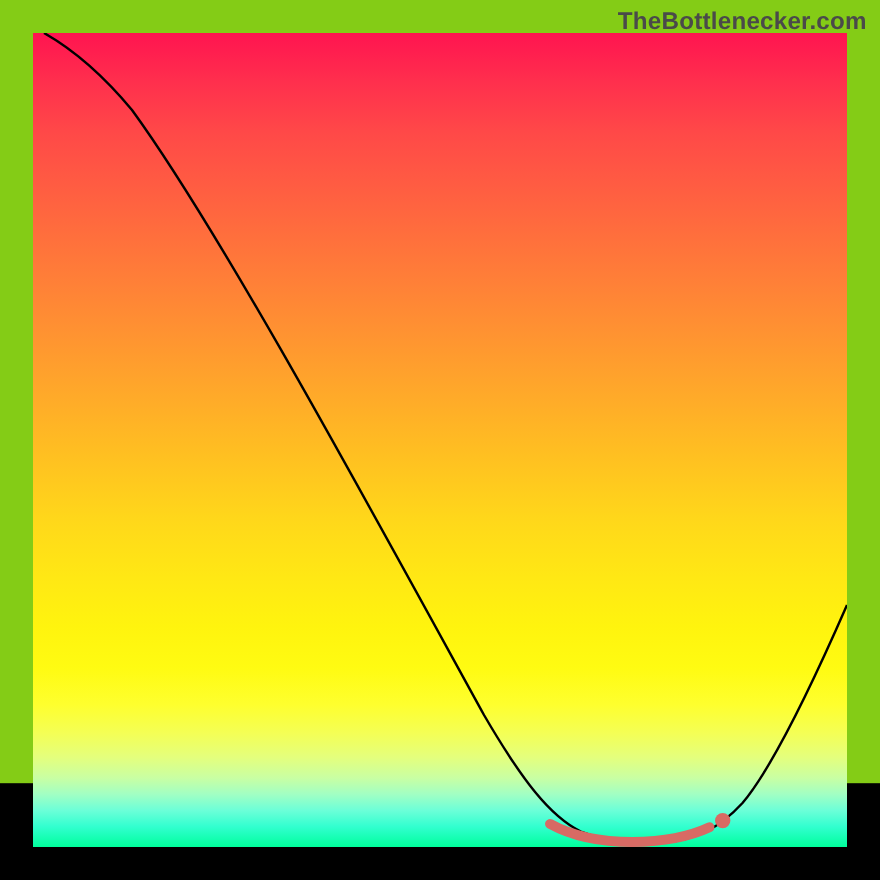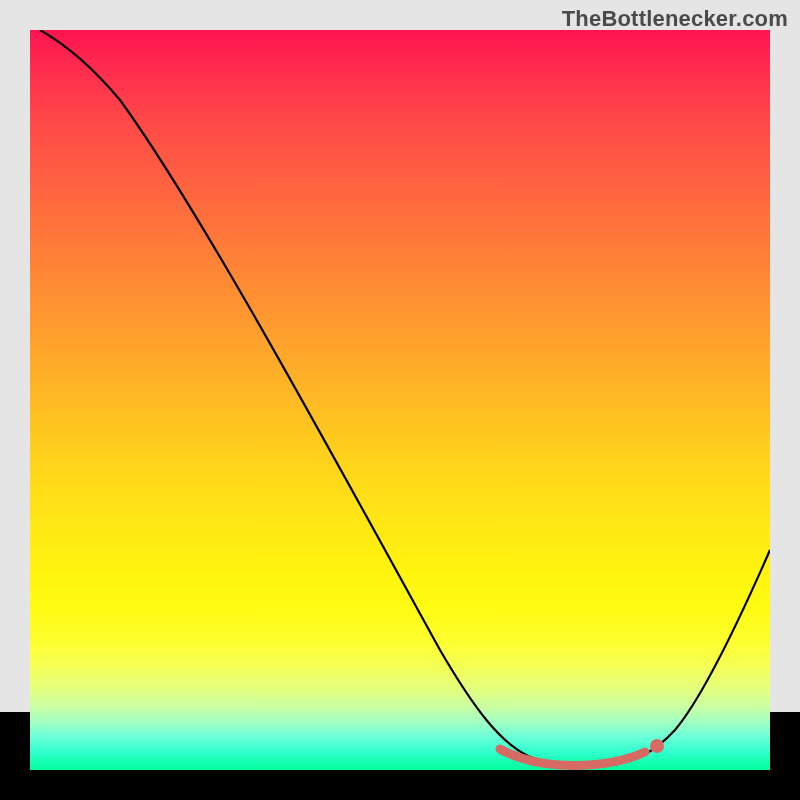"TheBottlenecker.com" .frame { background: #e5e5e5 -> #84cc16 }
